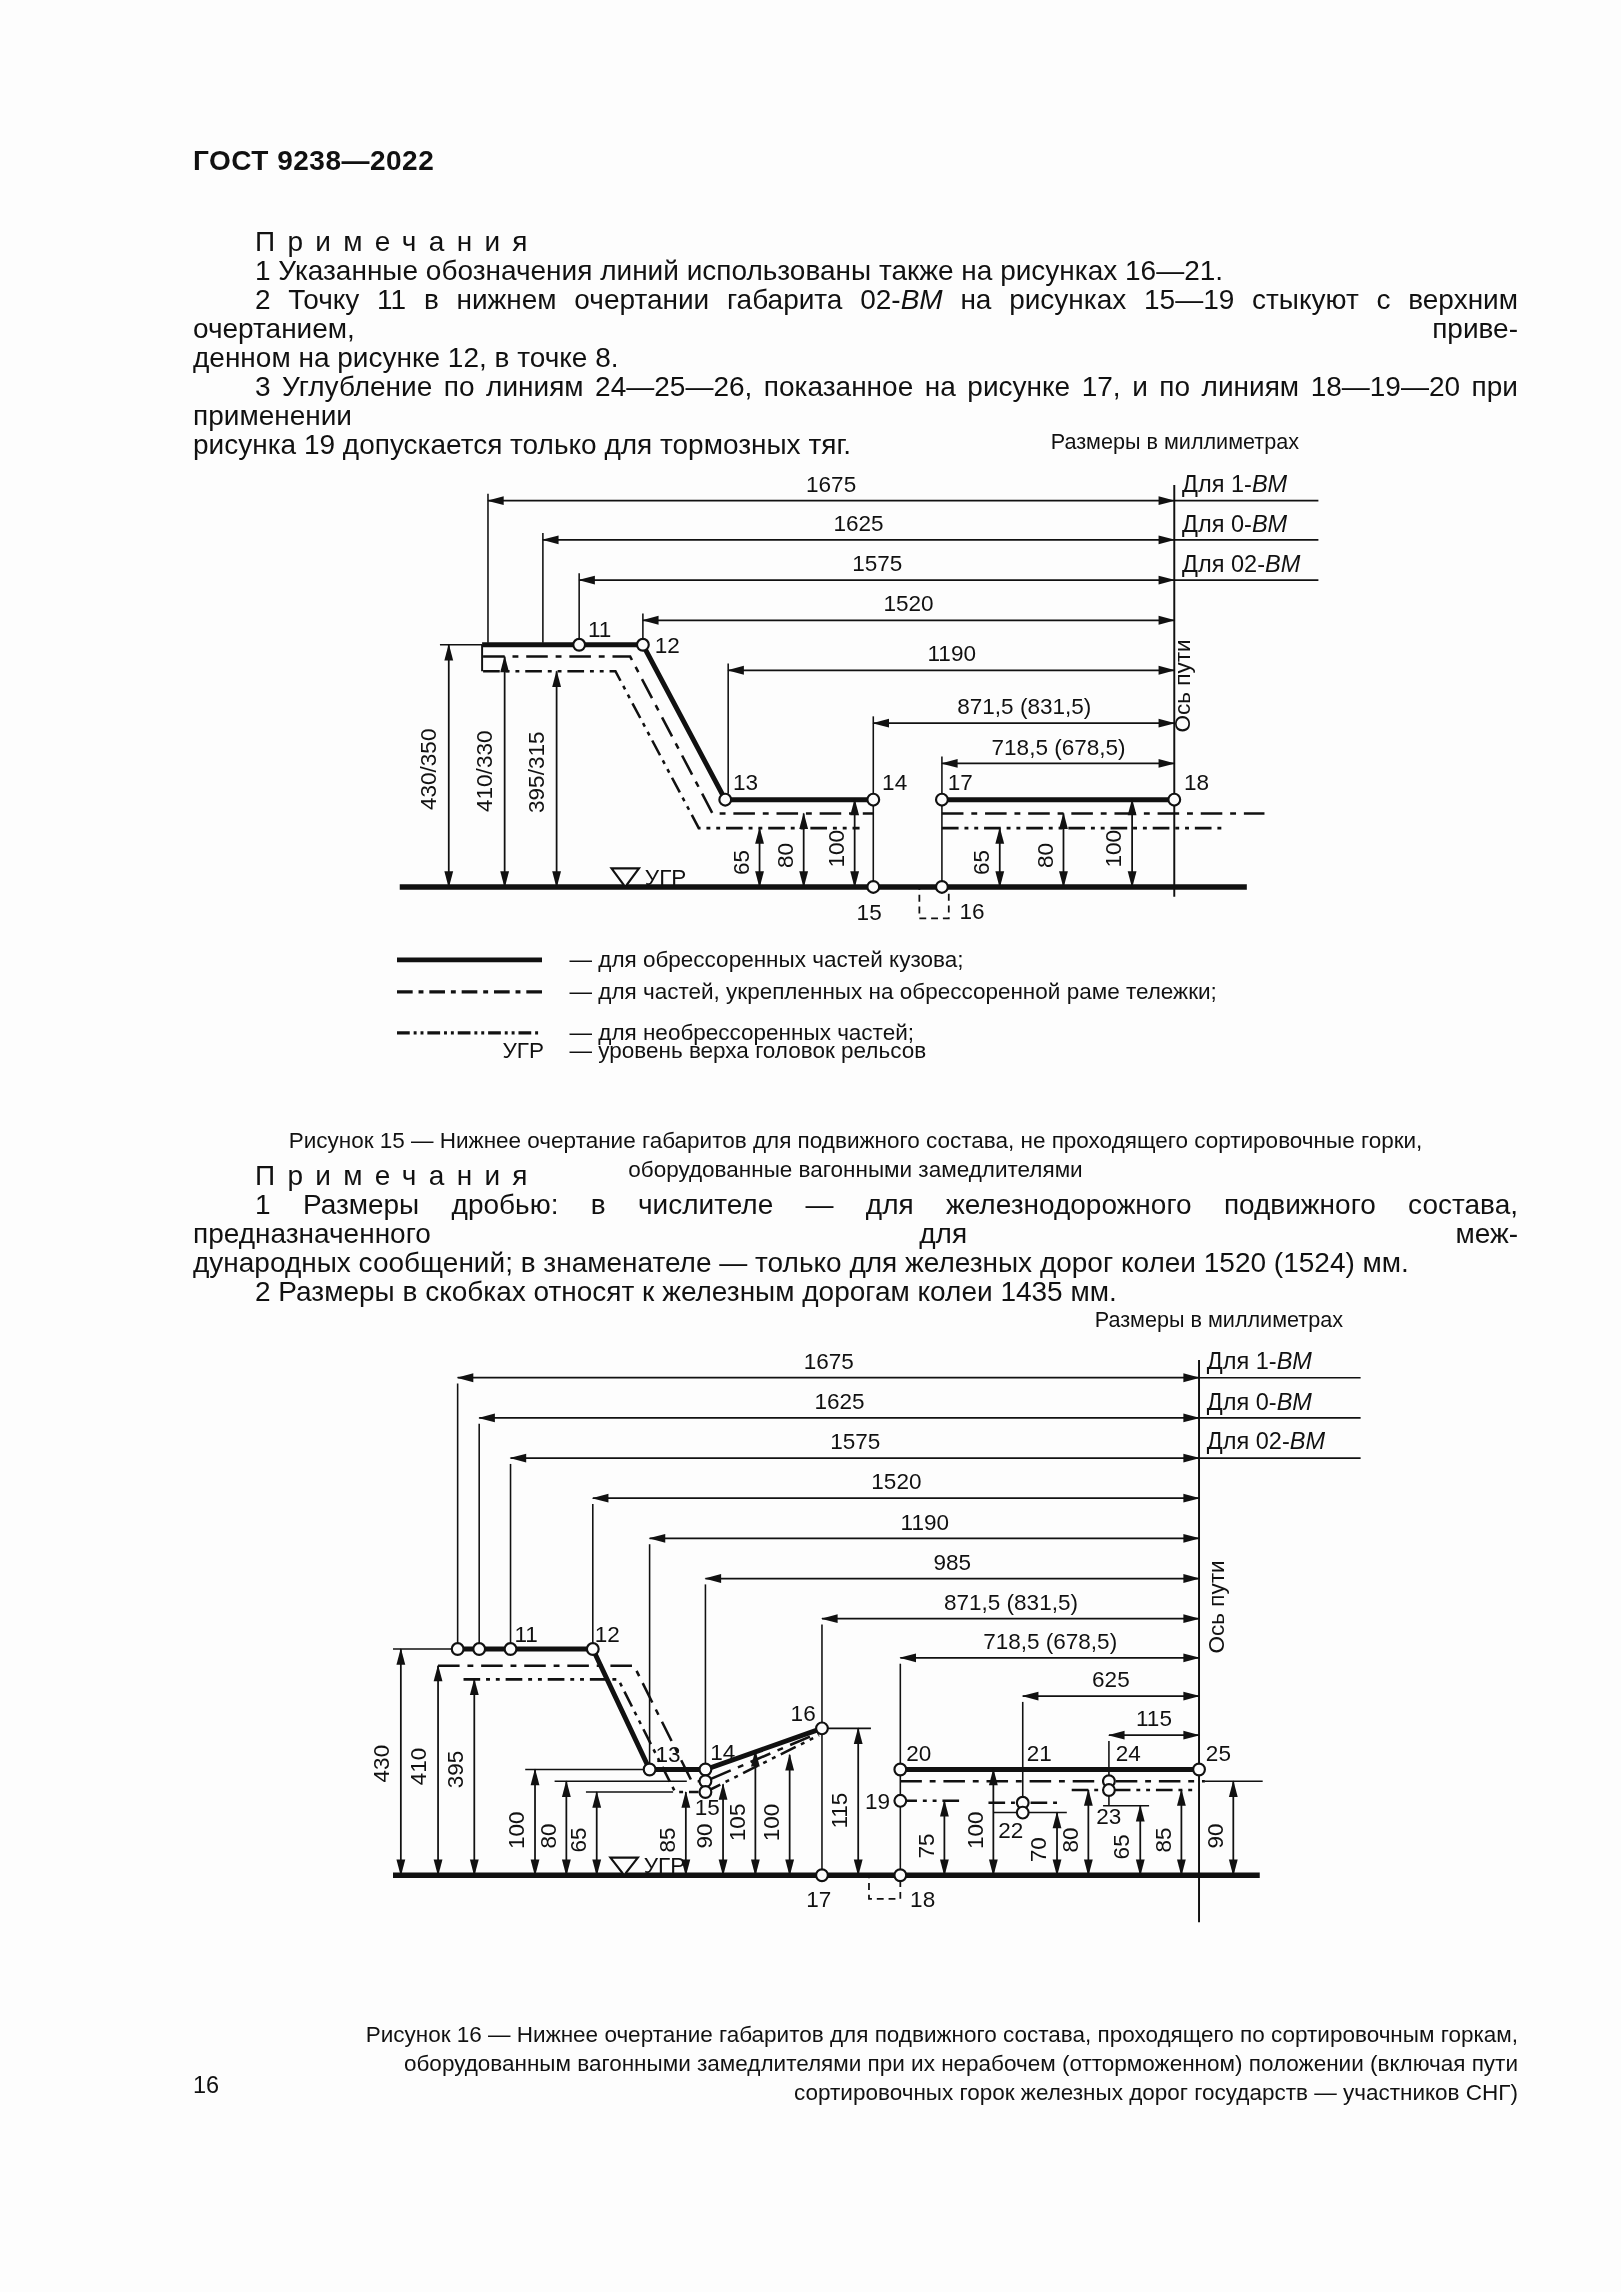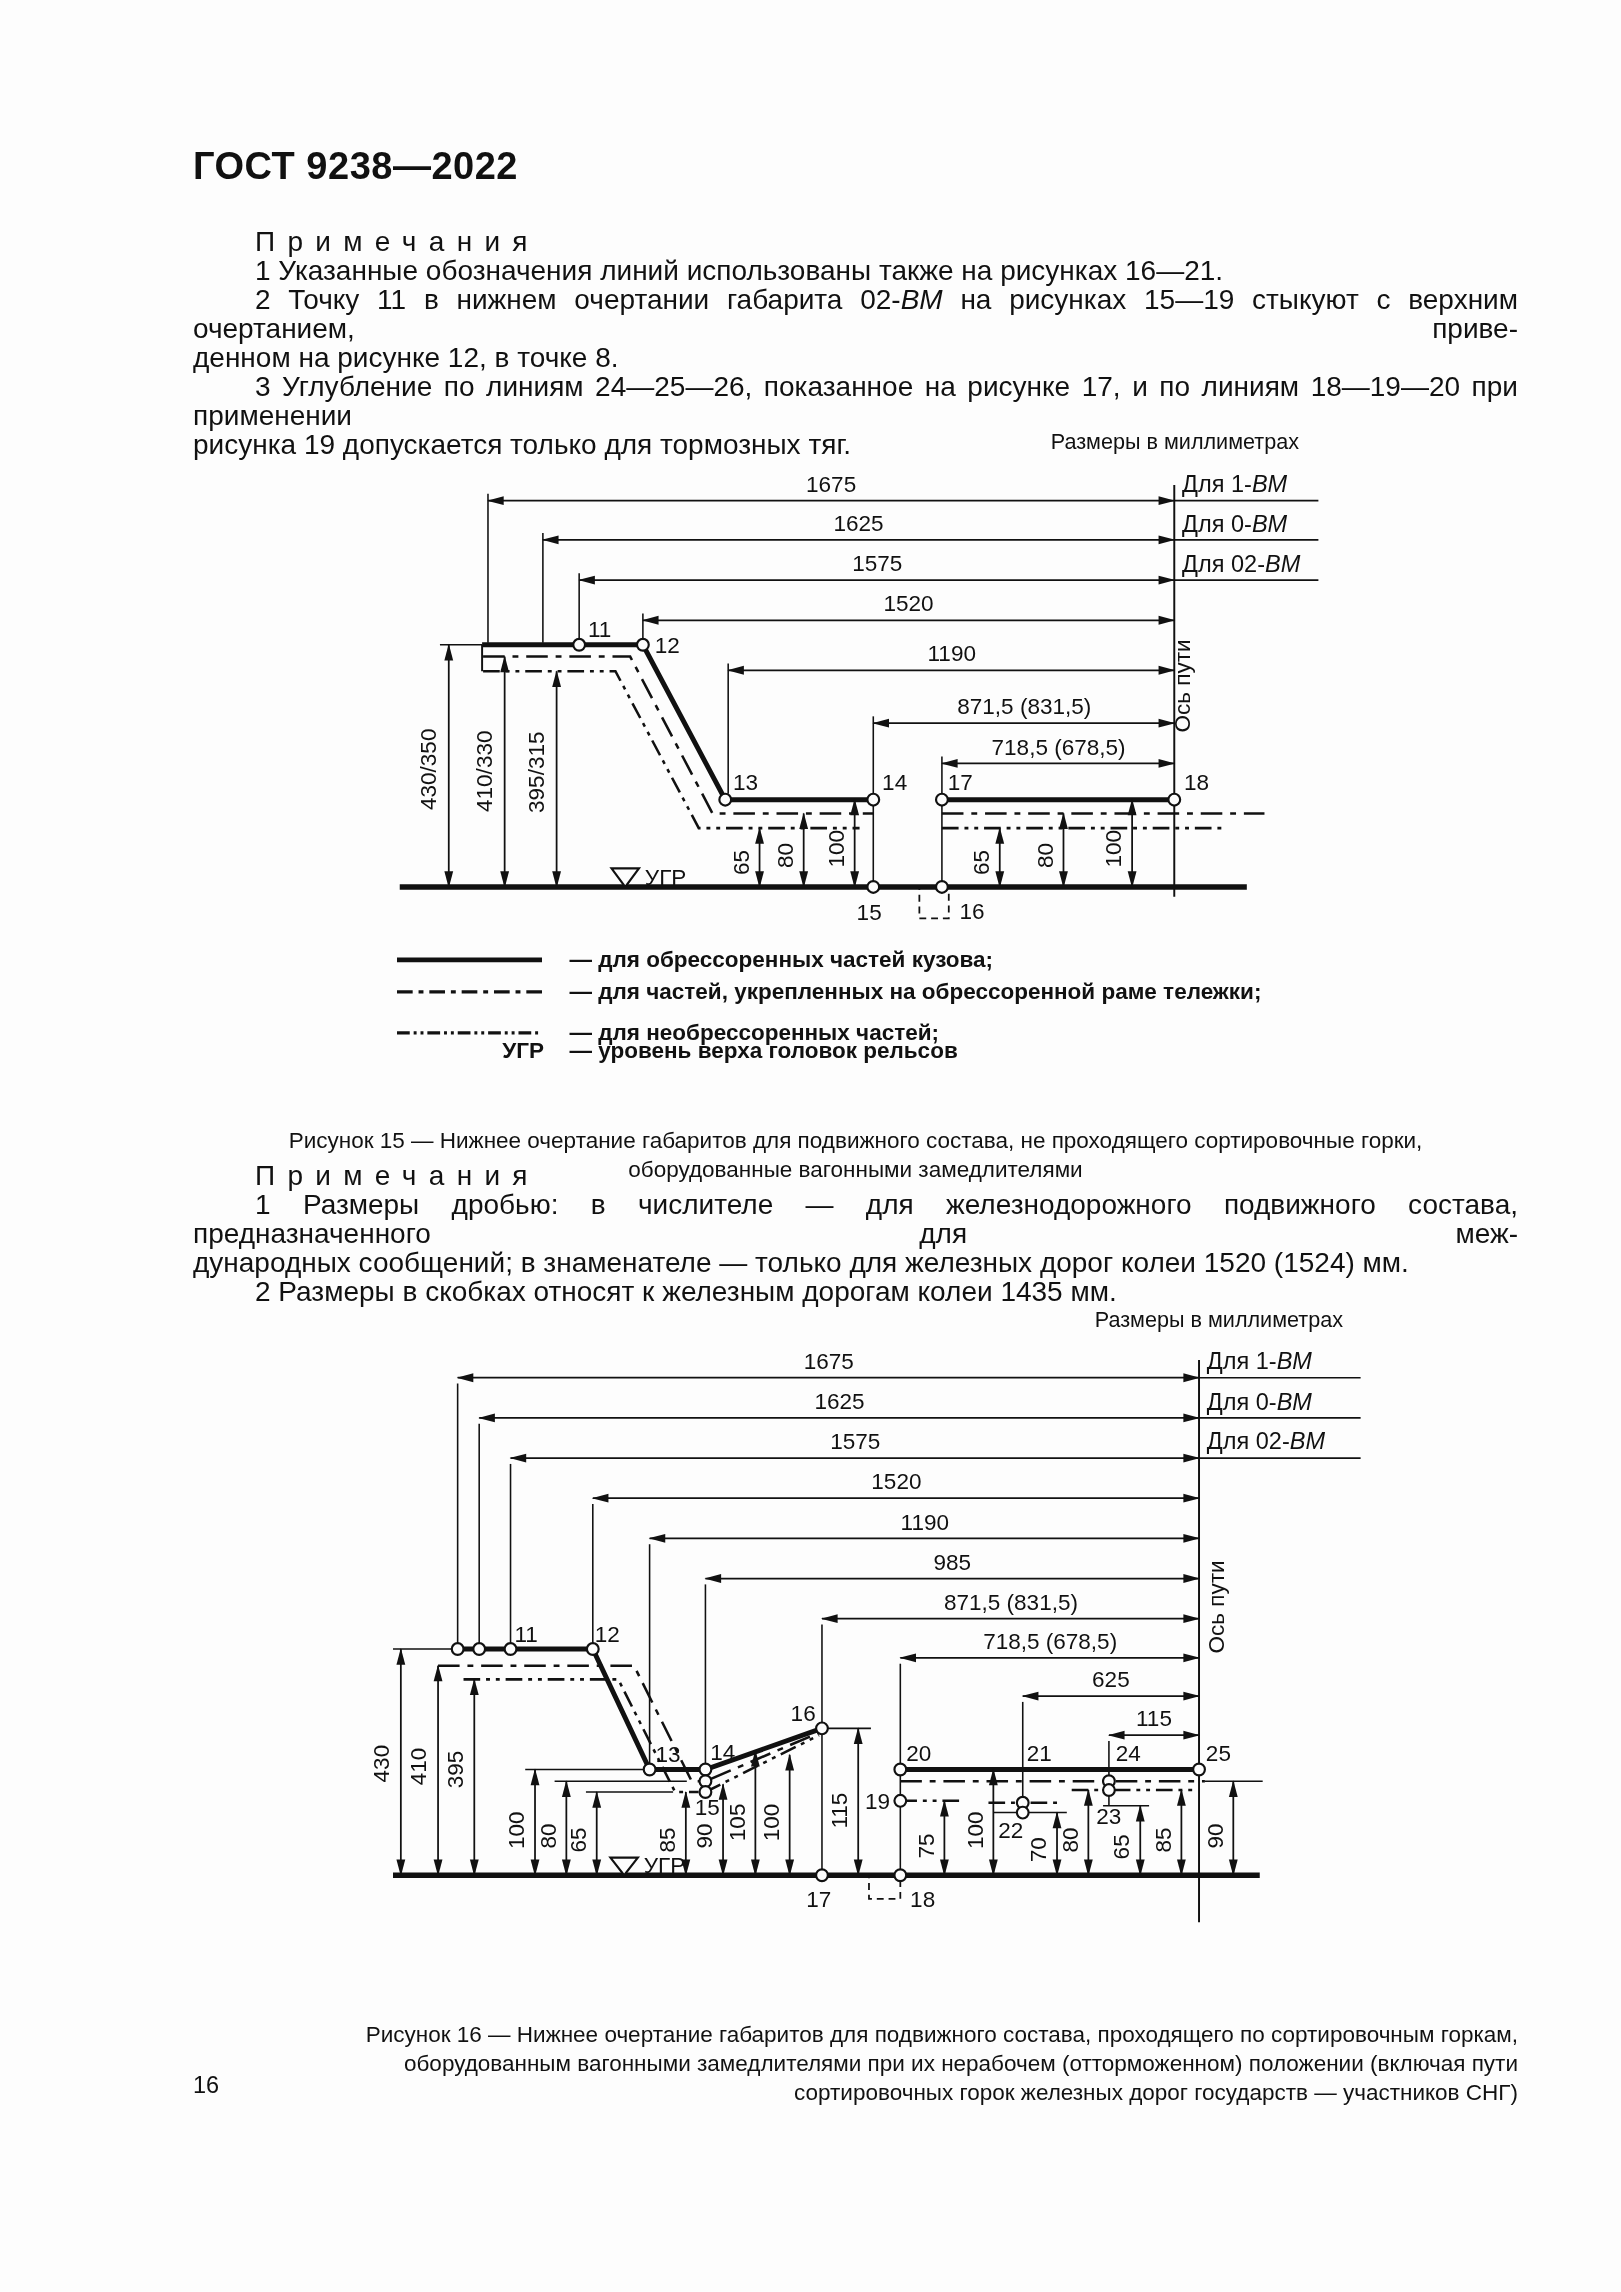"ГОСТ 9238—2022" .doc-header { font-size: 38px -> 28px }
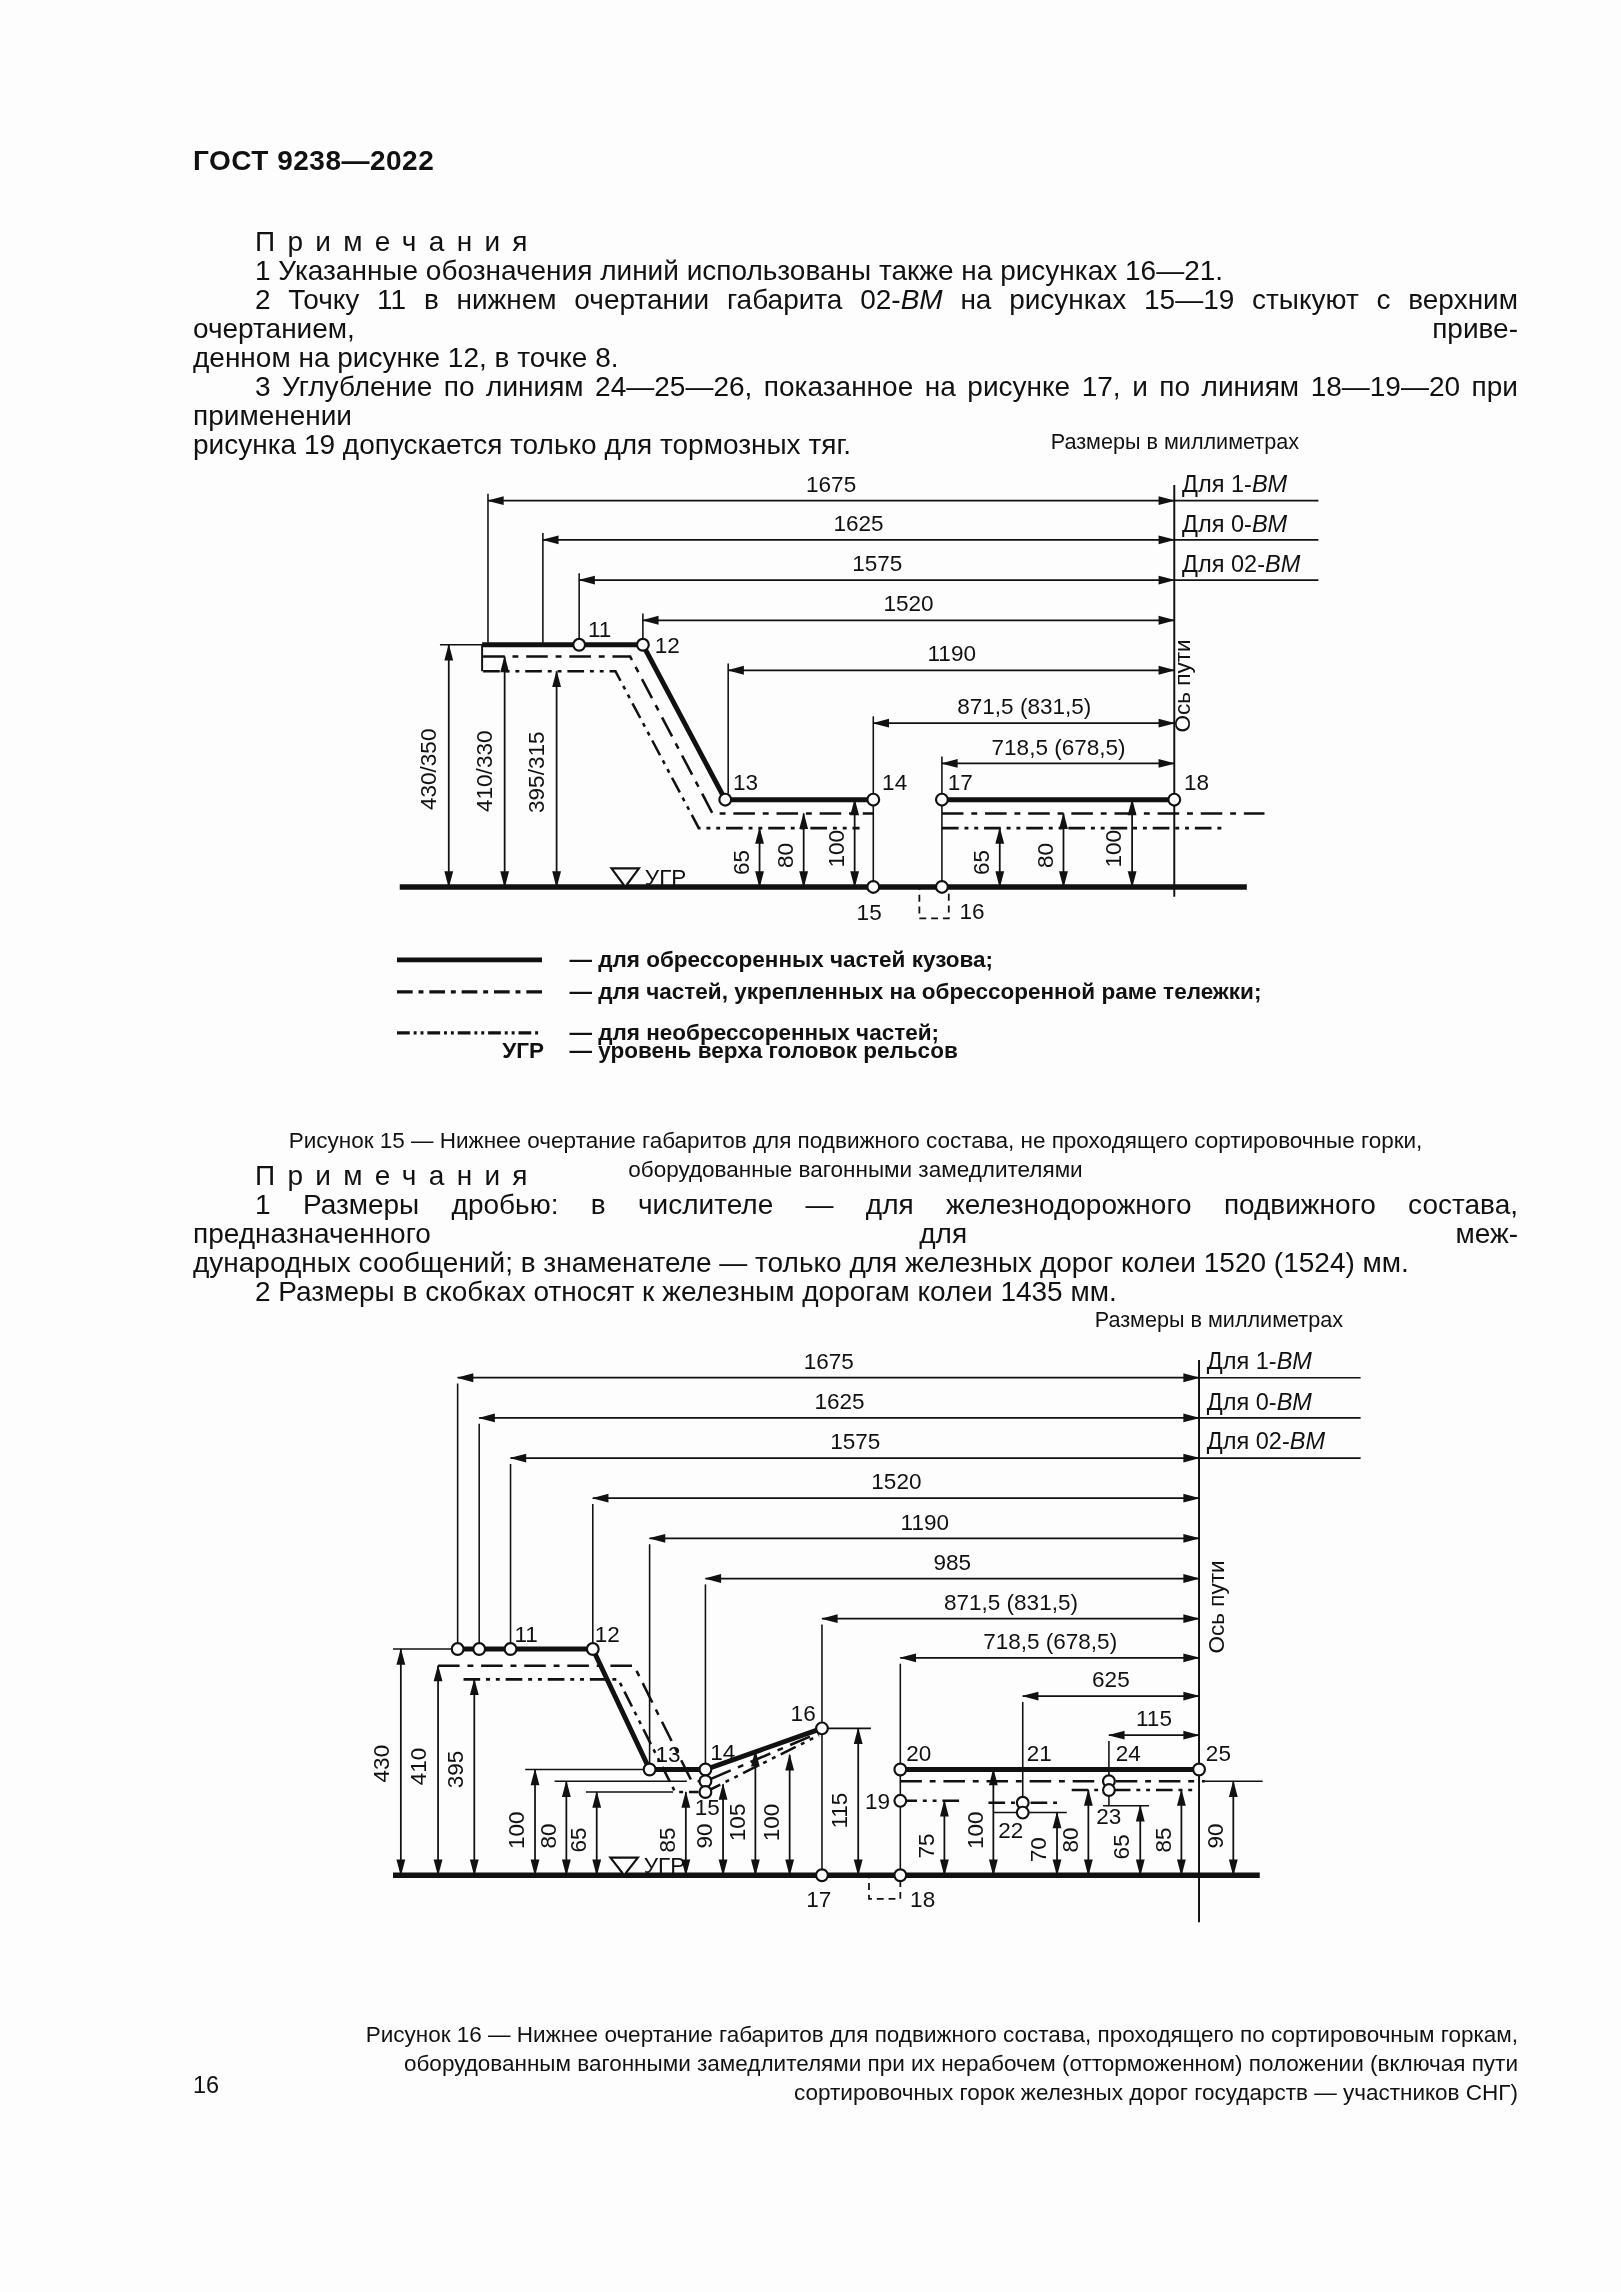"— для обрессоренных частей кузова;" .leg-row { font-weight: bold -> none }
